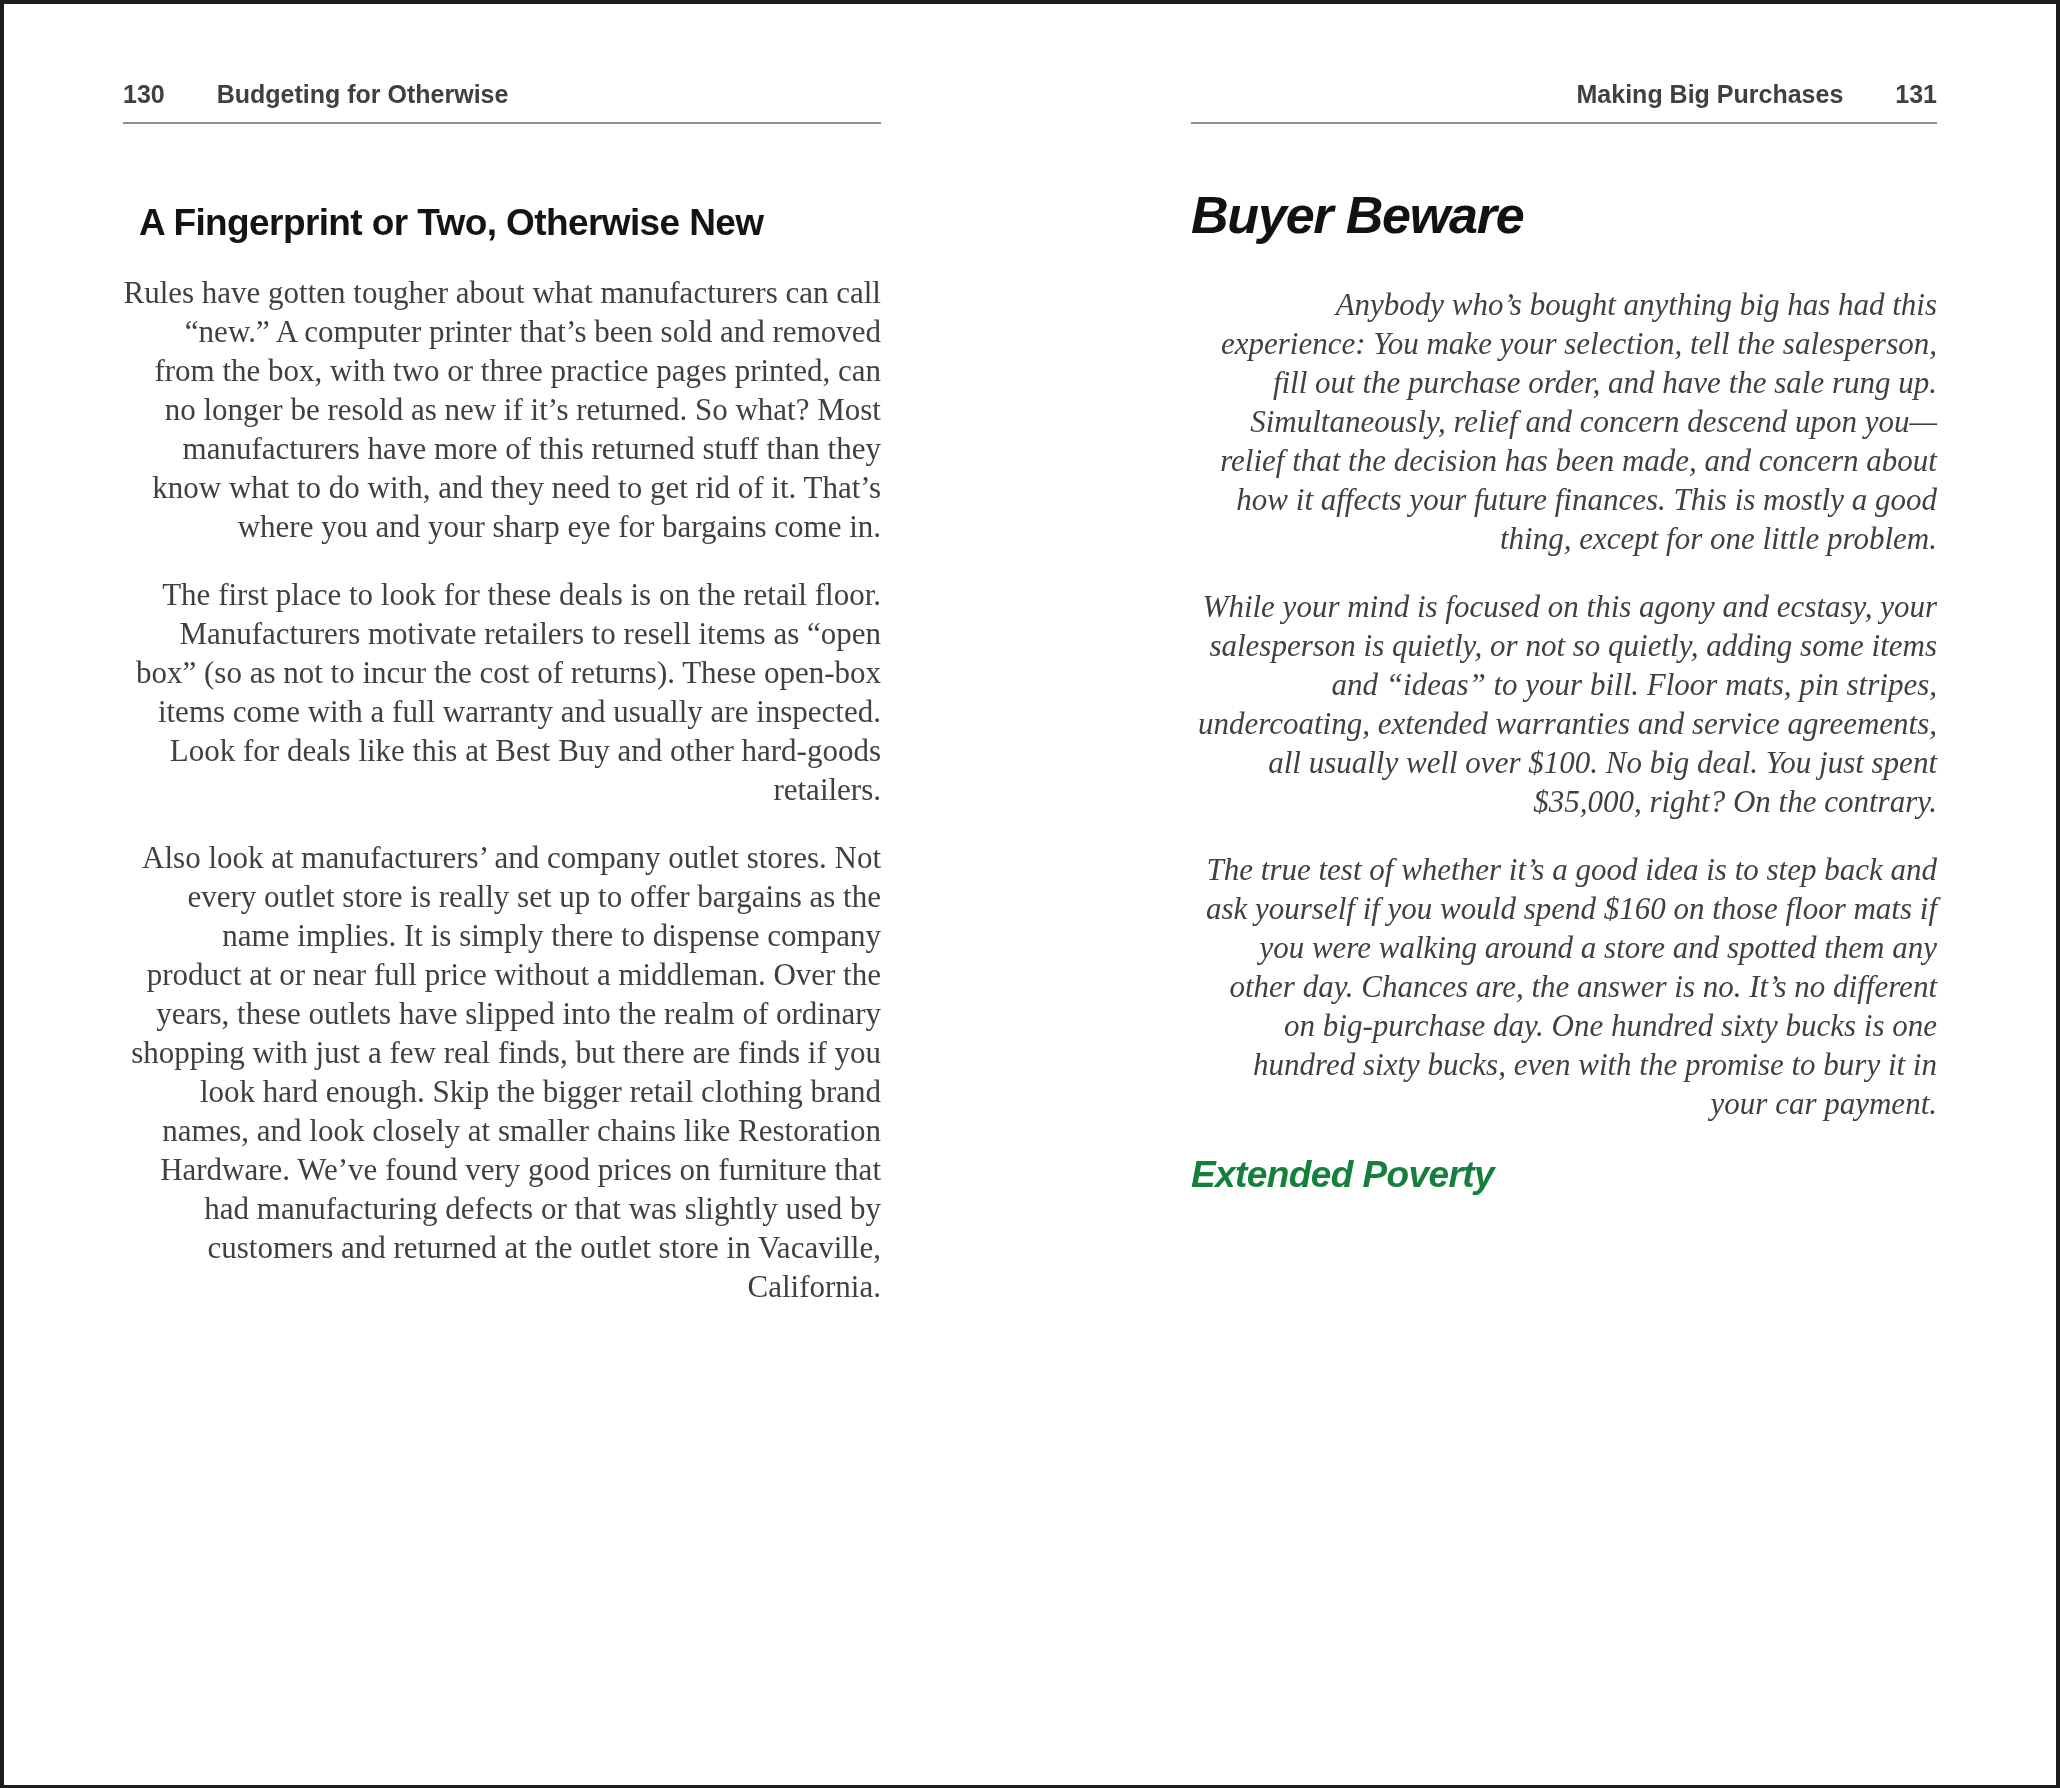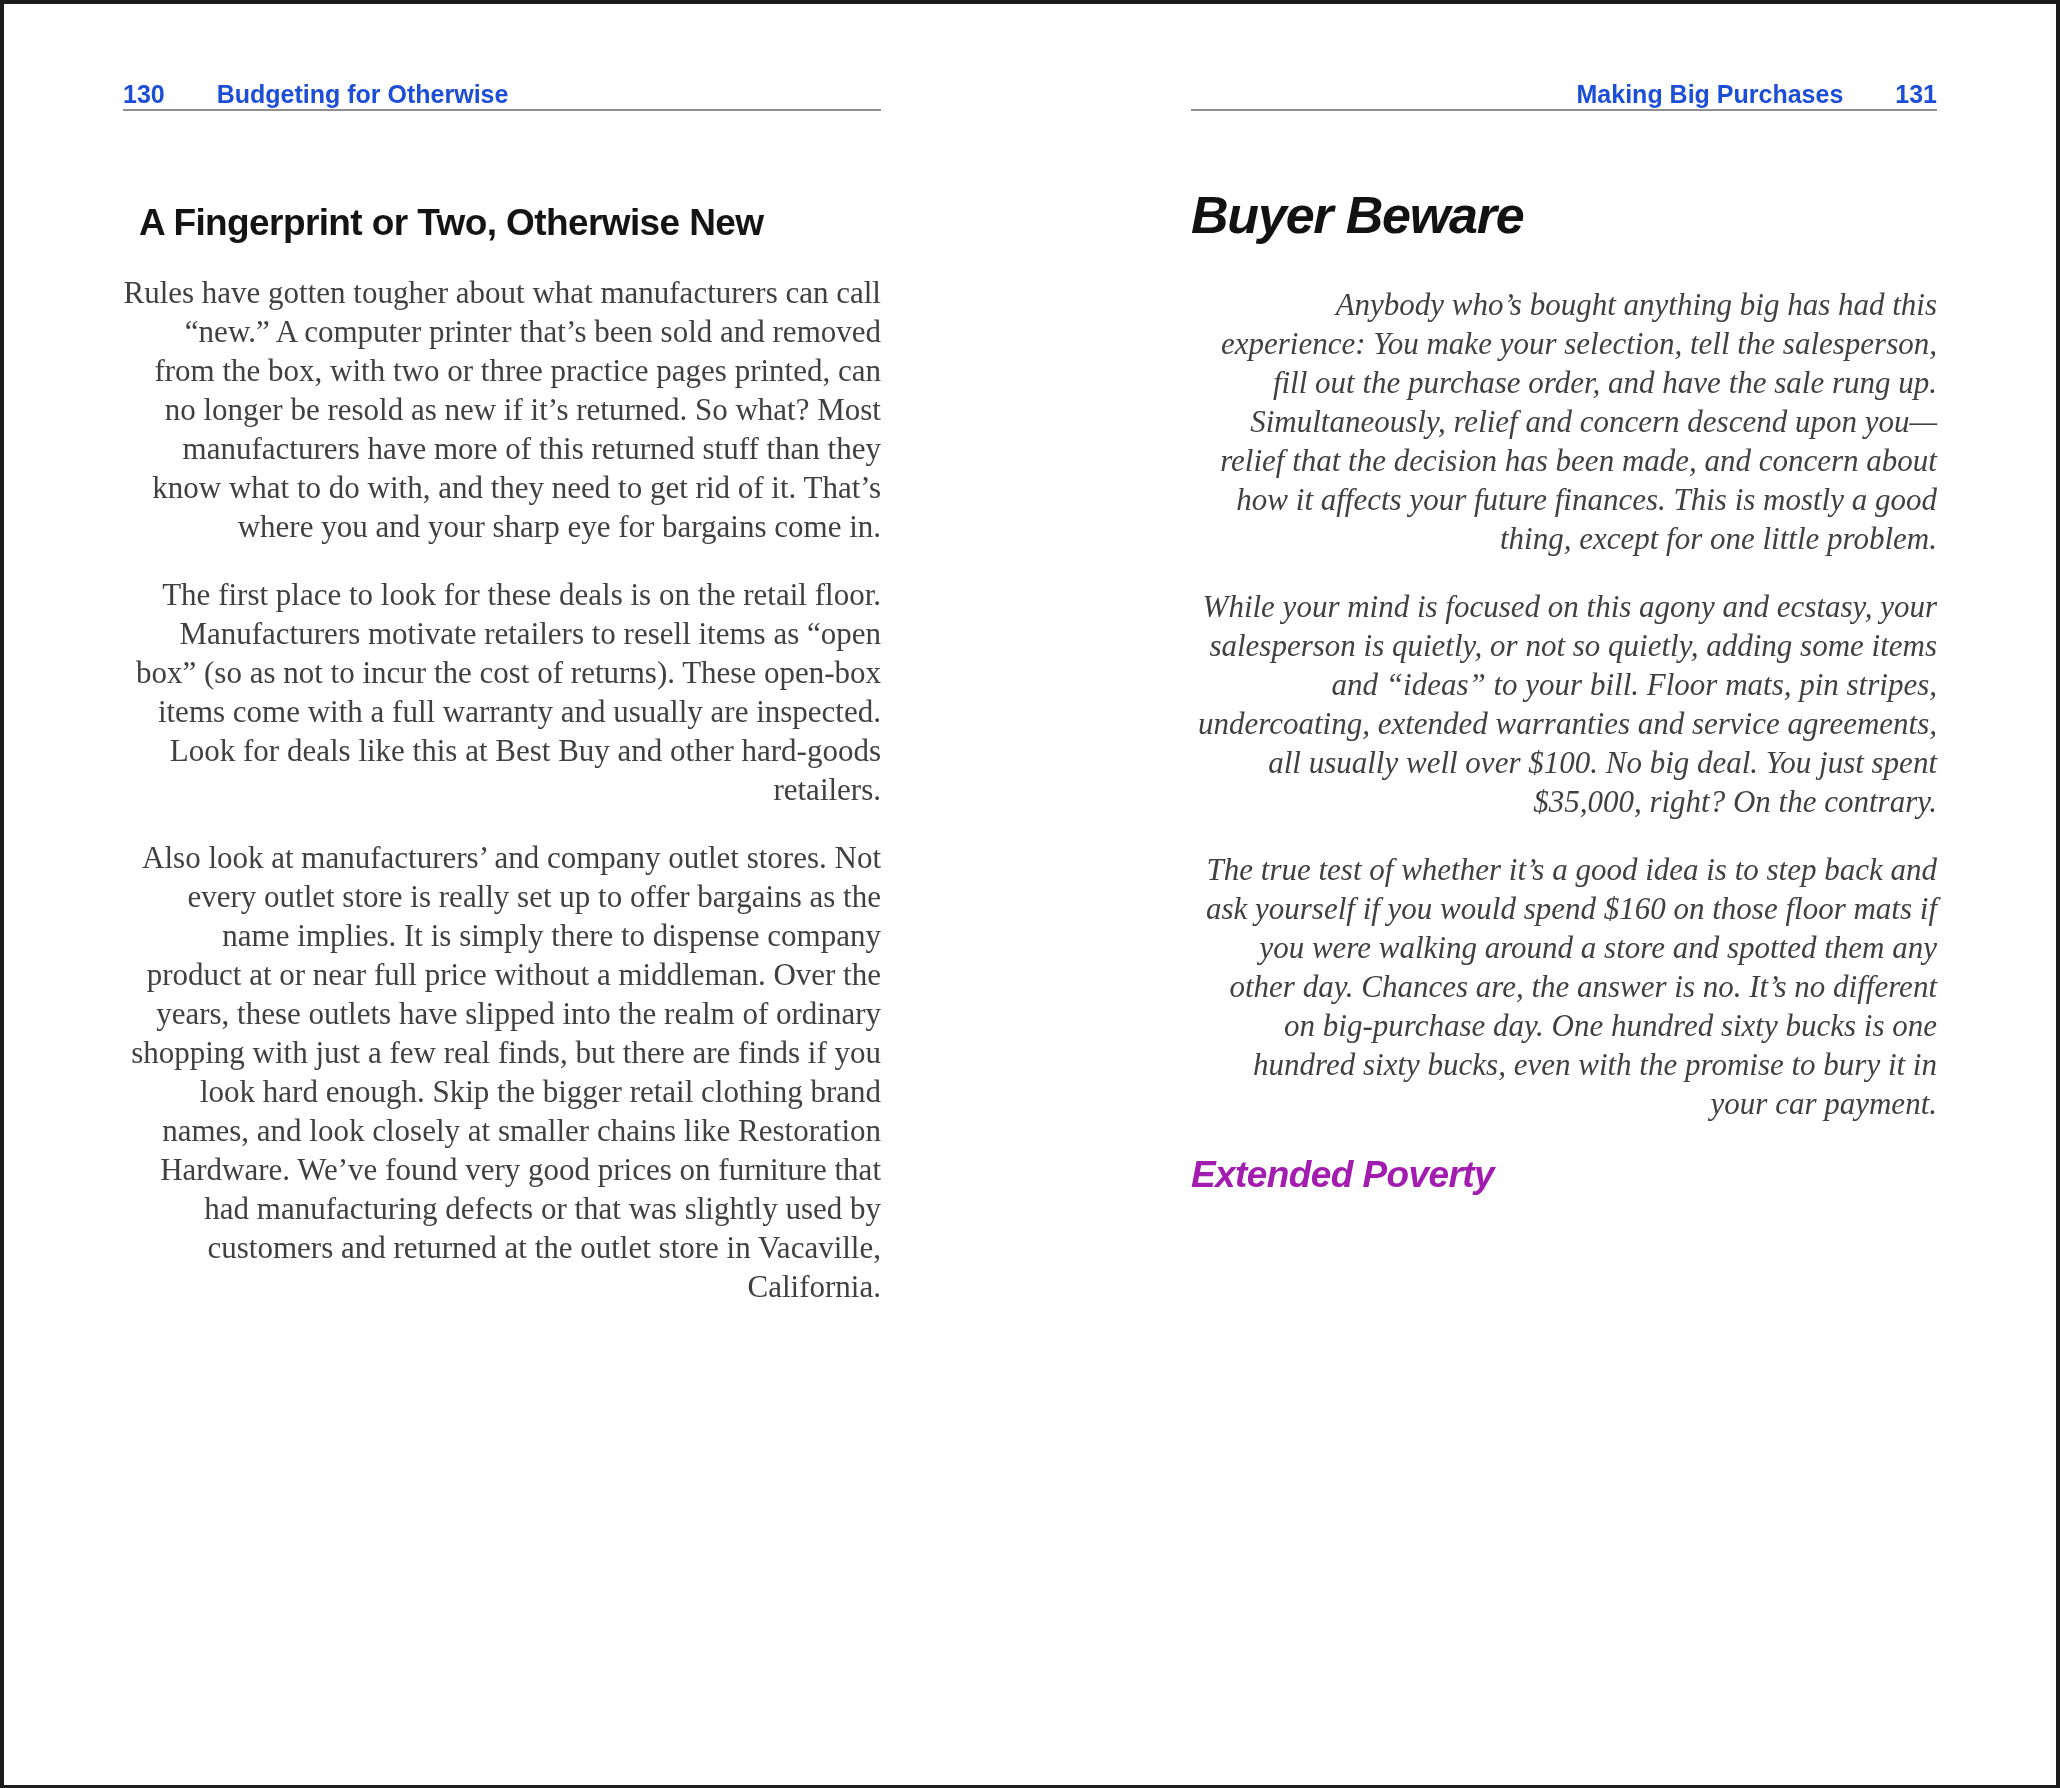"130" .running-head { color: #1d4ed8 -> #404040; padding-bottom: none -> 13px }
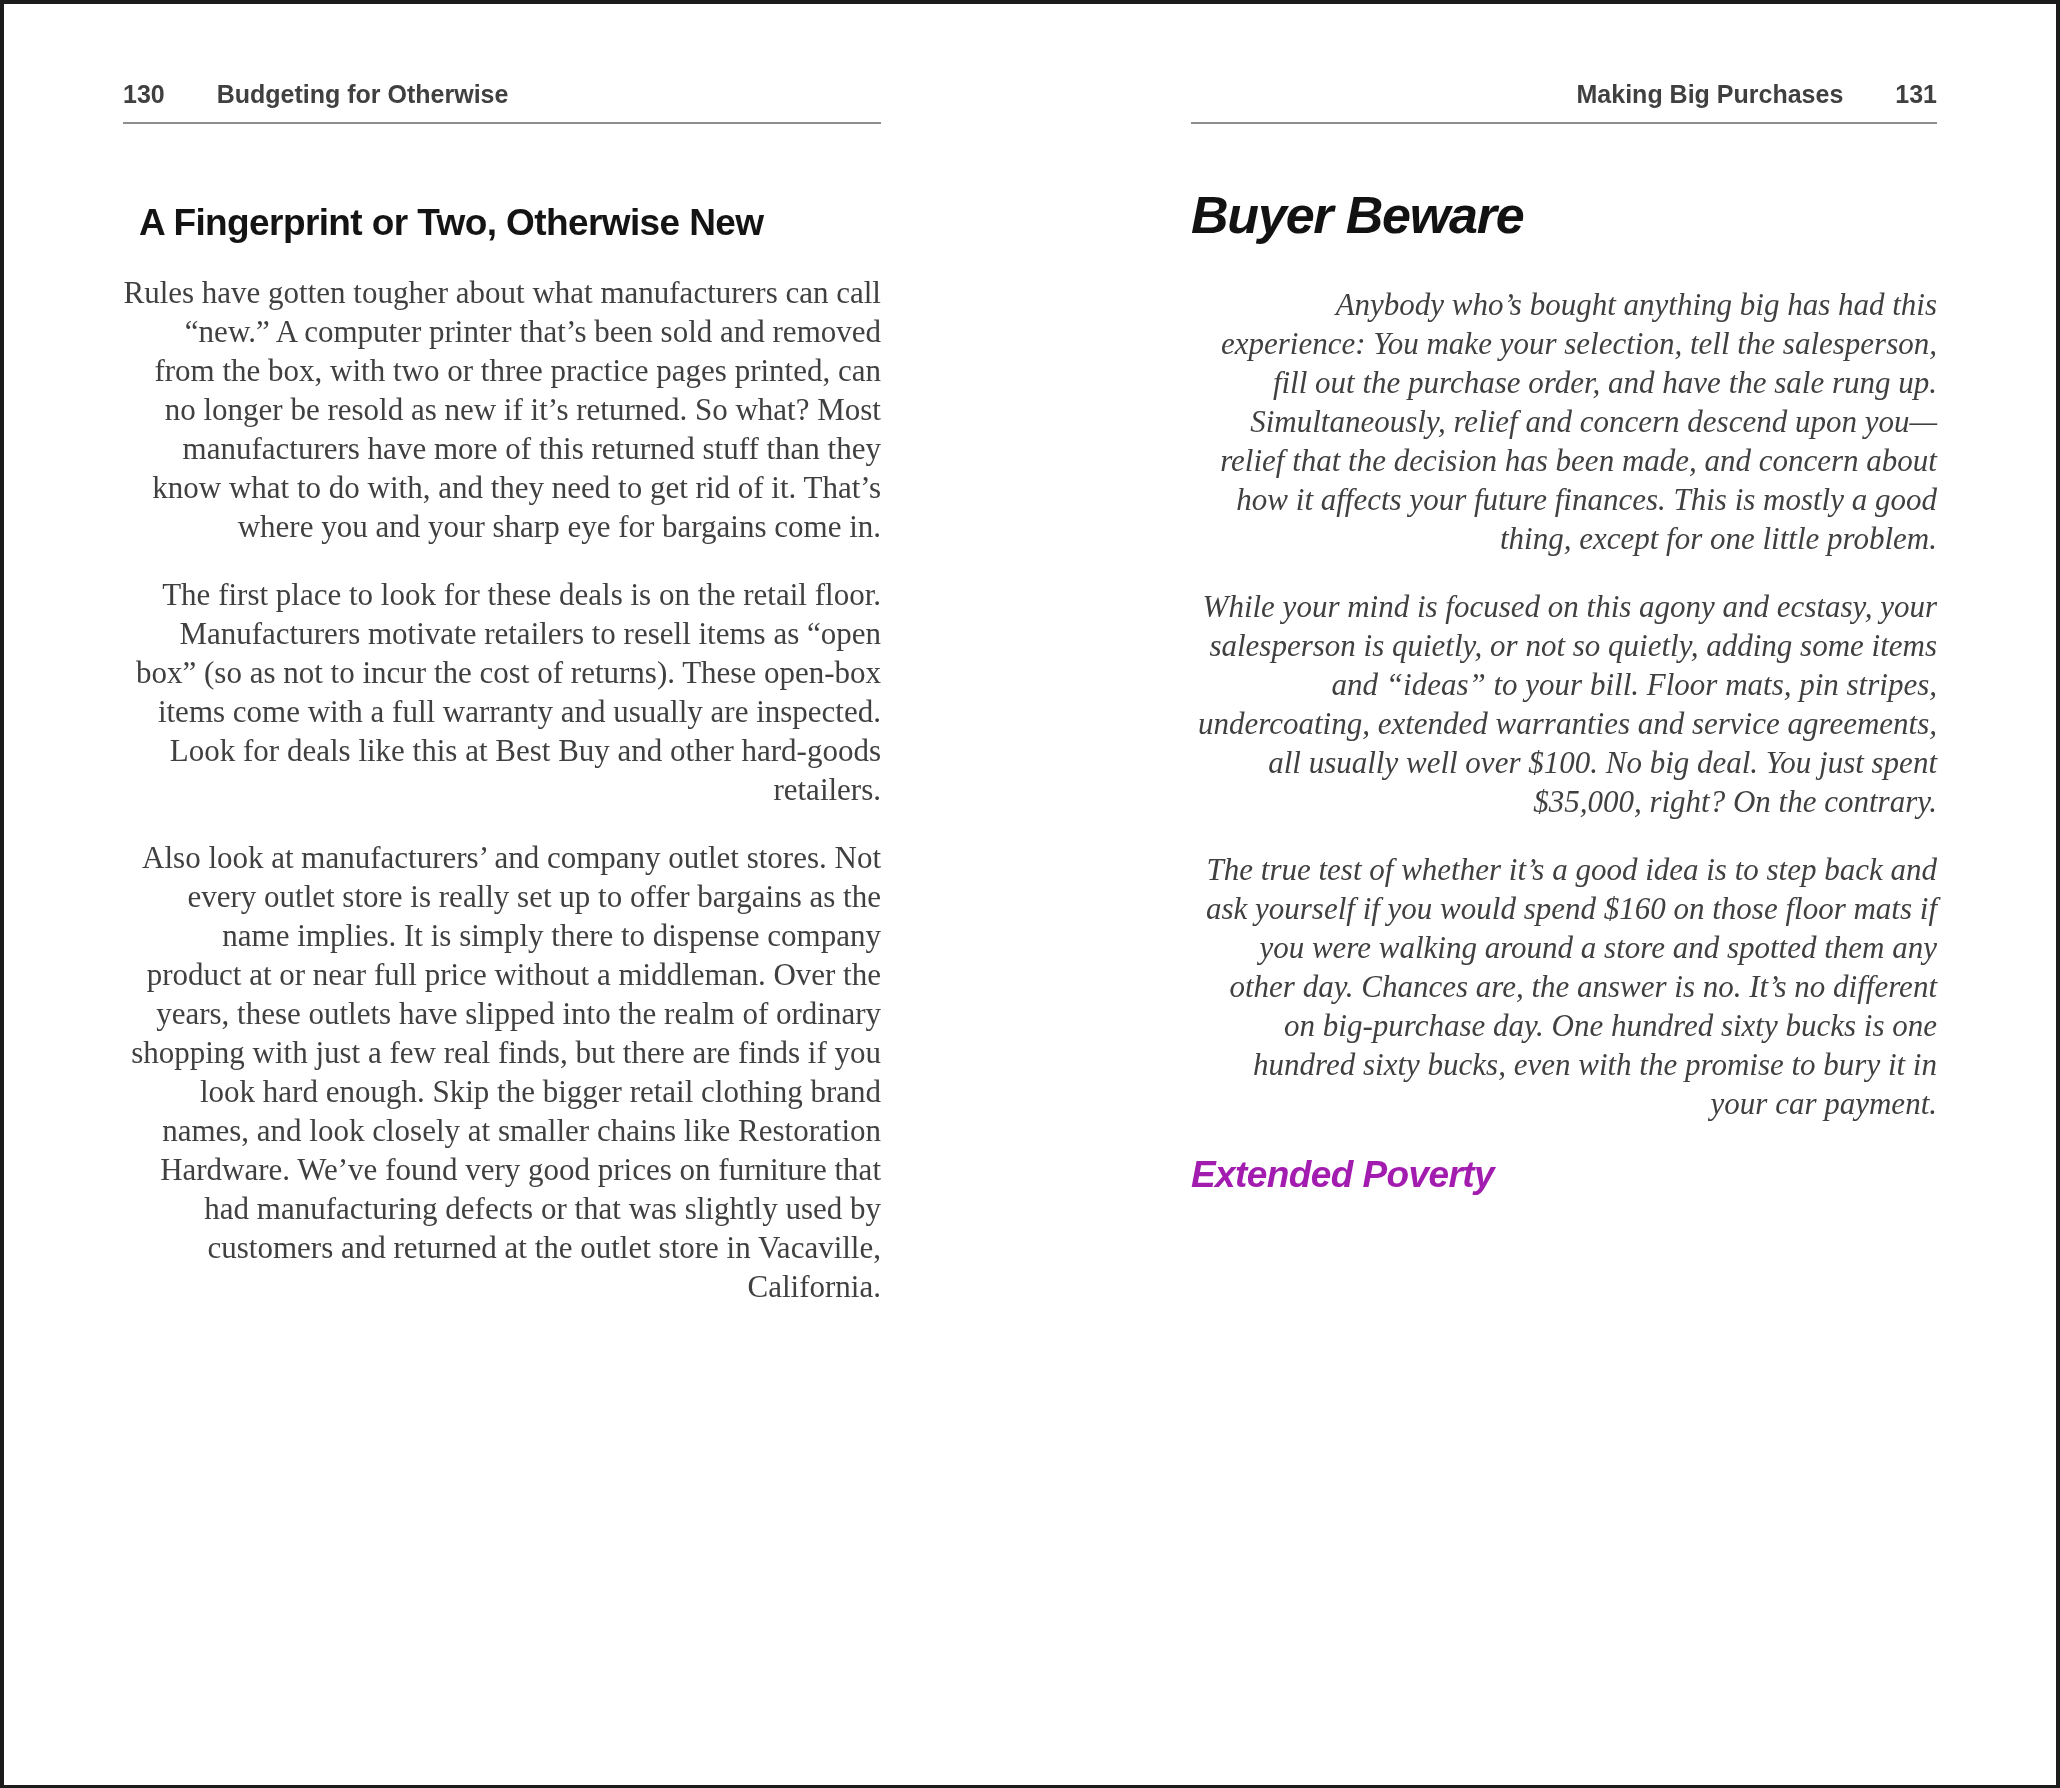"Extended Poverty" .subsection-heading { color: #a21caf -> #15803d }
